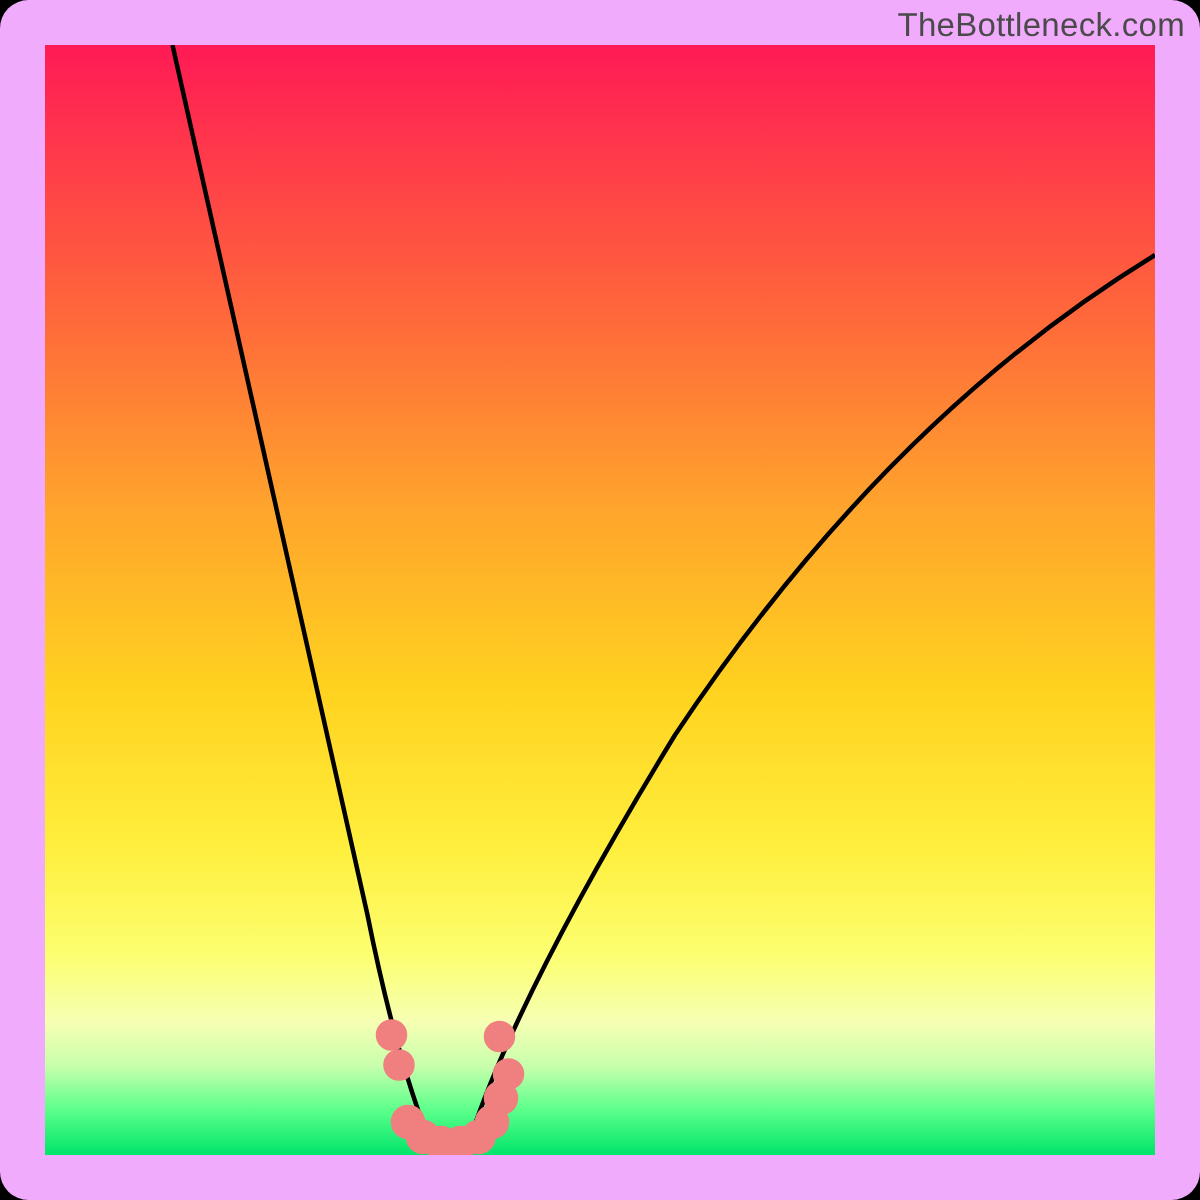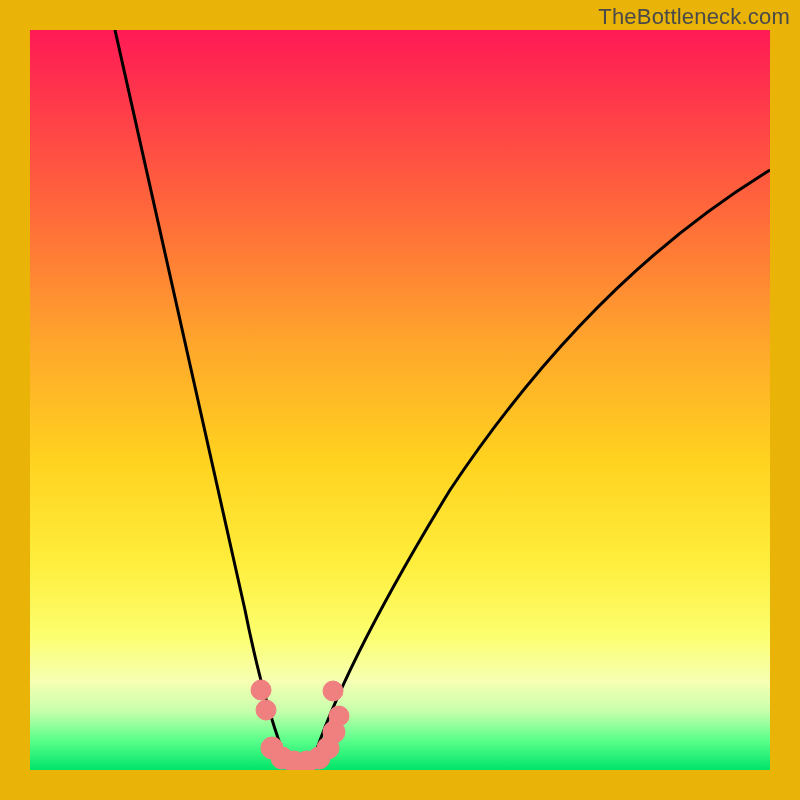"TheBottleneck.com" .frame { background: #eab308 -> #f0abfc; border-radius: none -> 19px }
